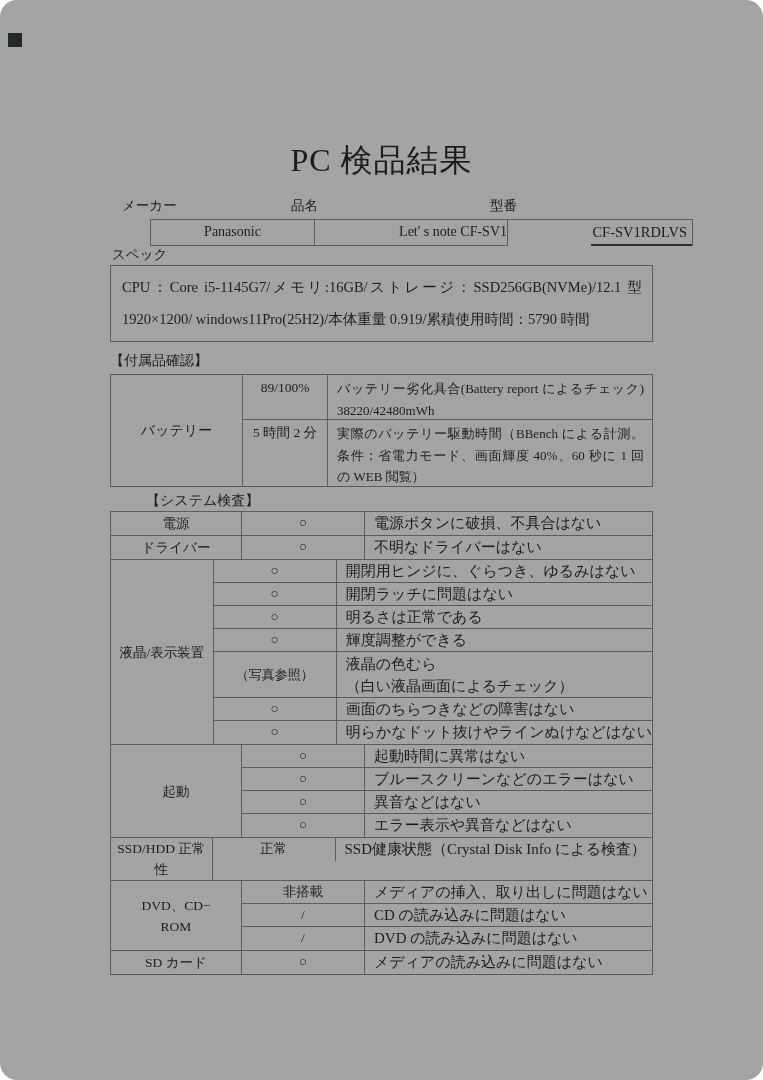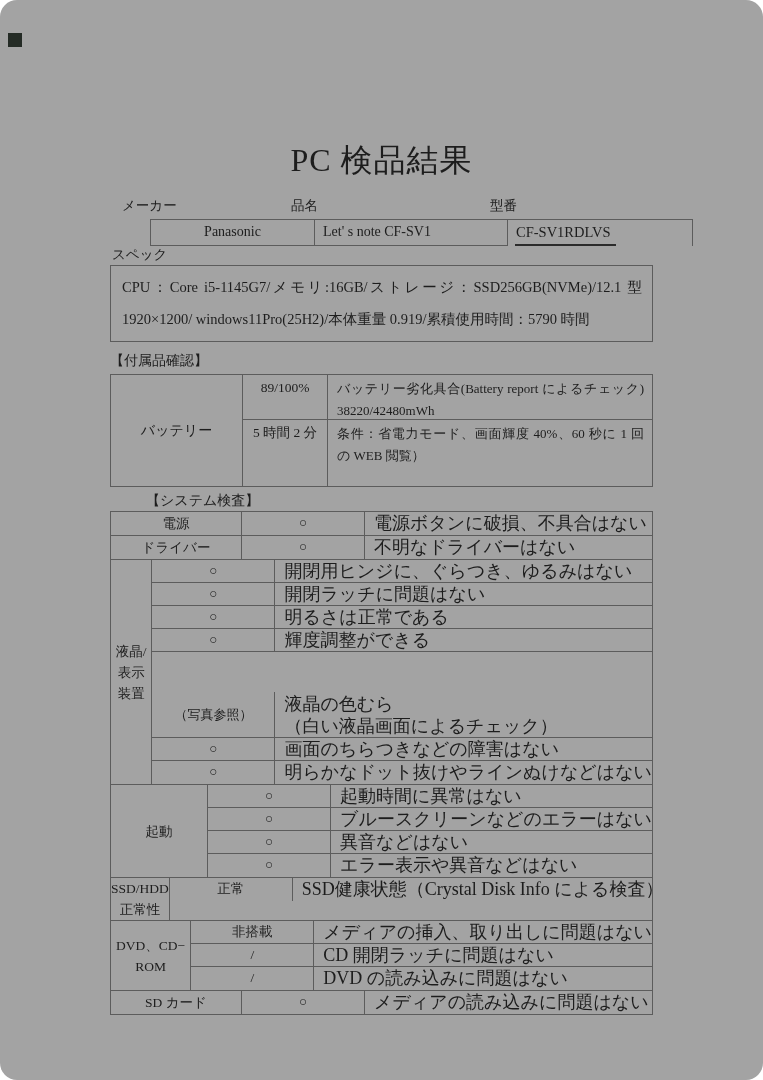"Let' s note CF-SV1" .t1c { text-align: none -> right }
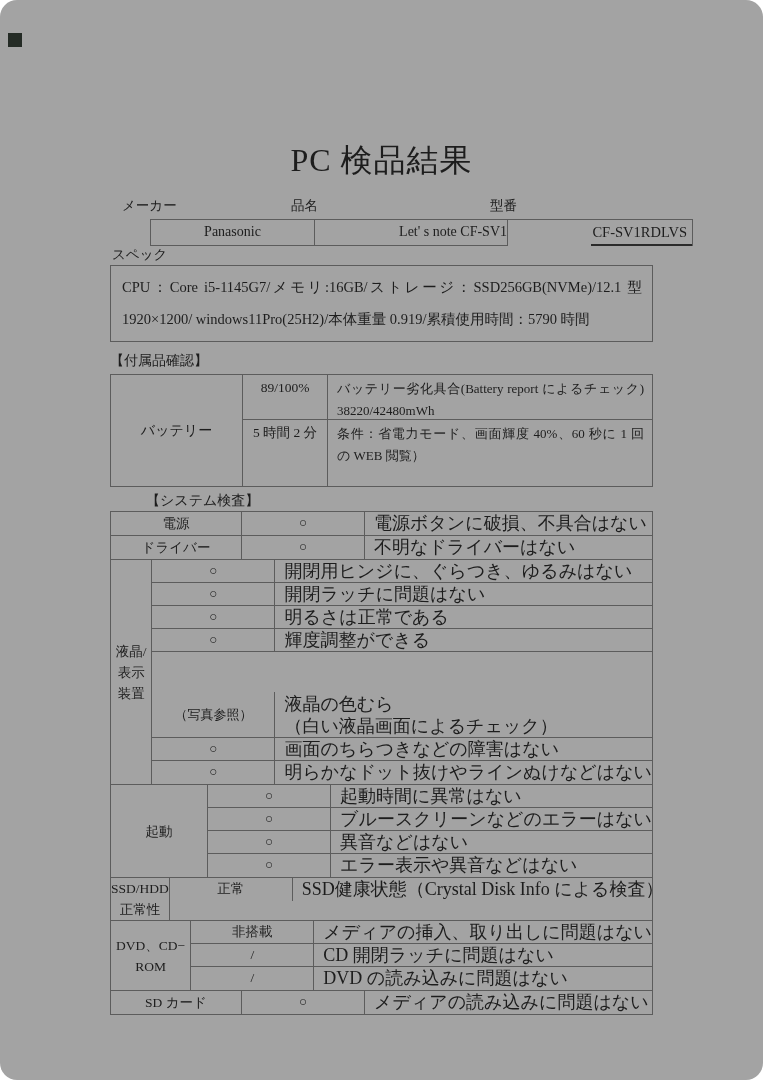"実際のバッテリー駆動時間（BBench による計測。" div.jl { html: none -> <div>実際のバッテリー駆動時間（BBench による計測。</div> }
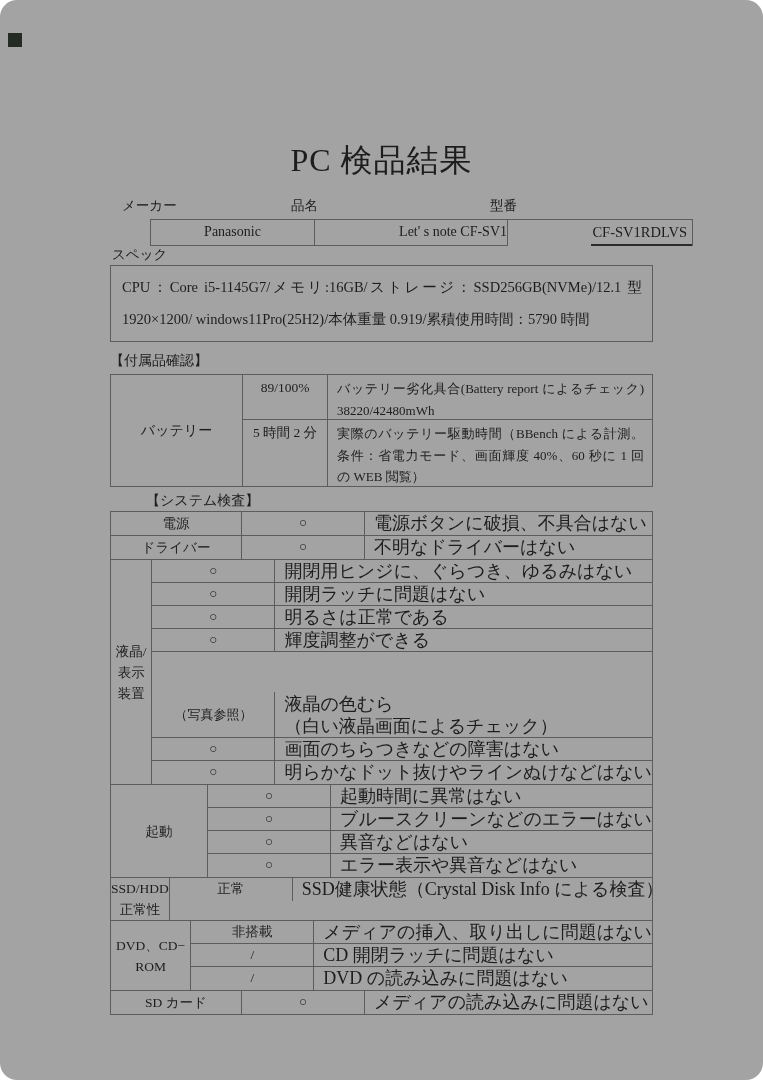"電源ボタンに破損、不具合はない" .sys-desc { font-size: 18px -> 15px }
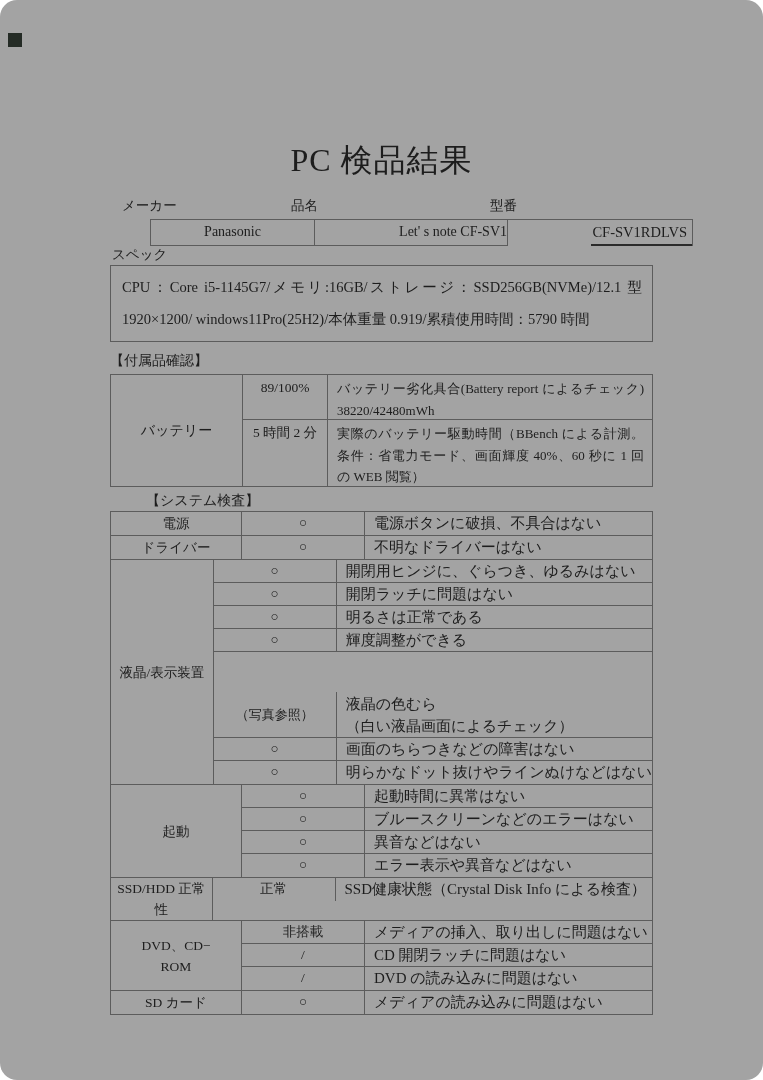"（写真参照）" .sys-row.tall { margin-top: 40px -> none }
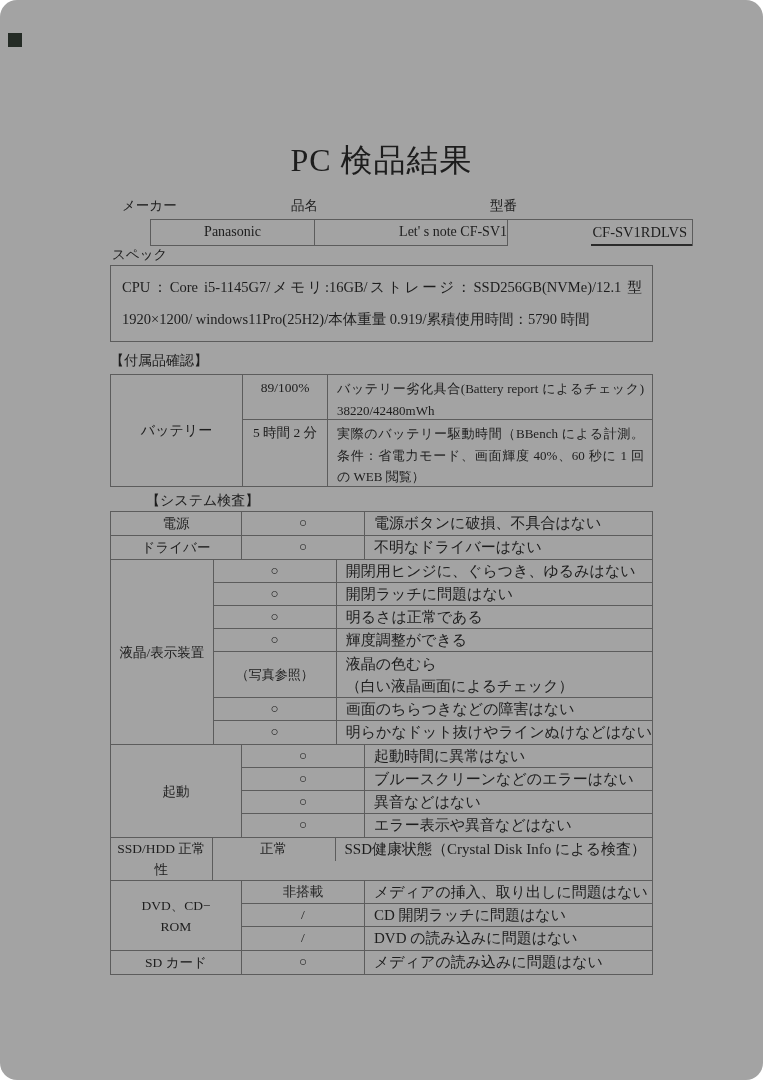"CD 開閉ラッチに問題はない" div.sys-desc { text: 開閉ラッチ -> の読み込み }
